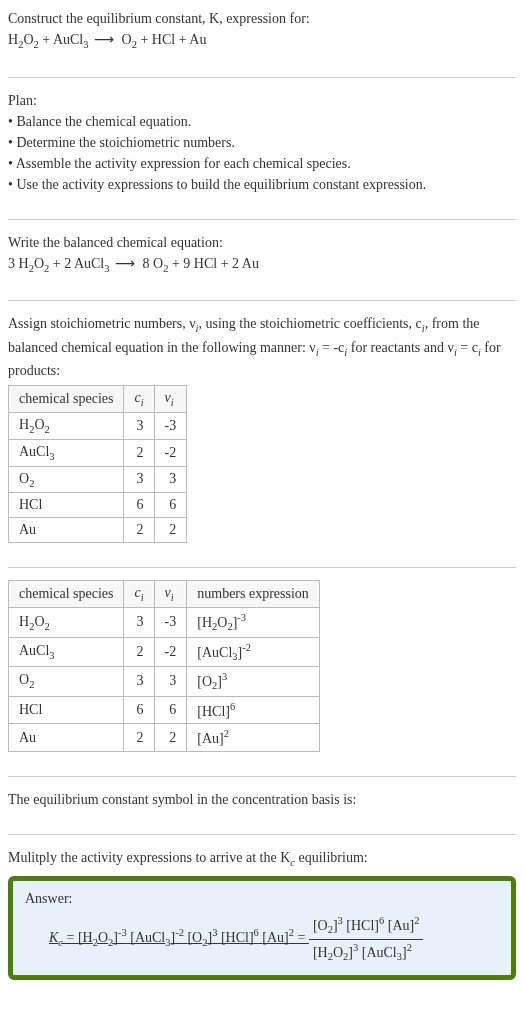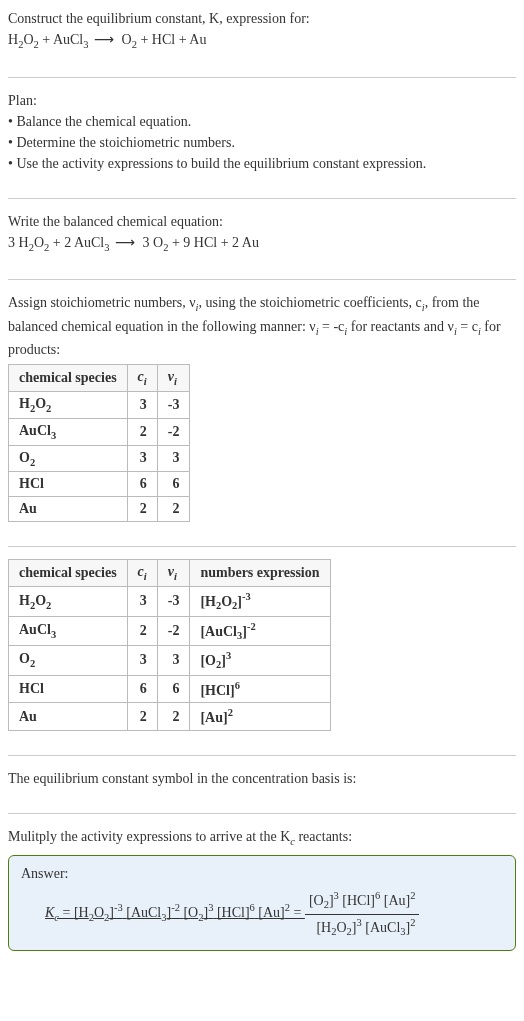"• Assemble the activity expression" div.line { html: none -> <div>• Assemble the activity expression for each chemical species.</div> }
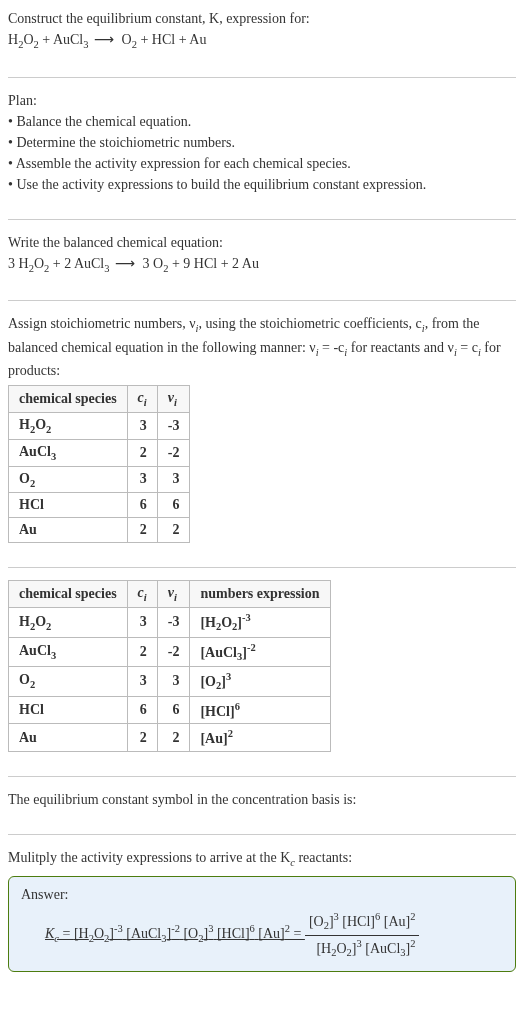"3 O" span { text: 3 -> 8 }
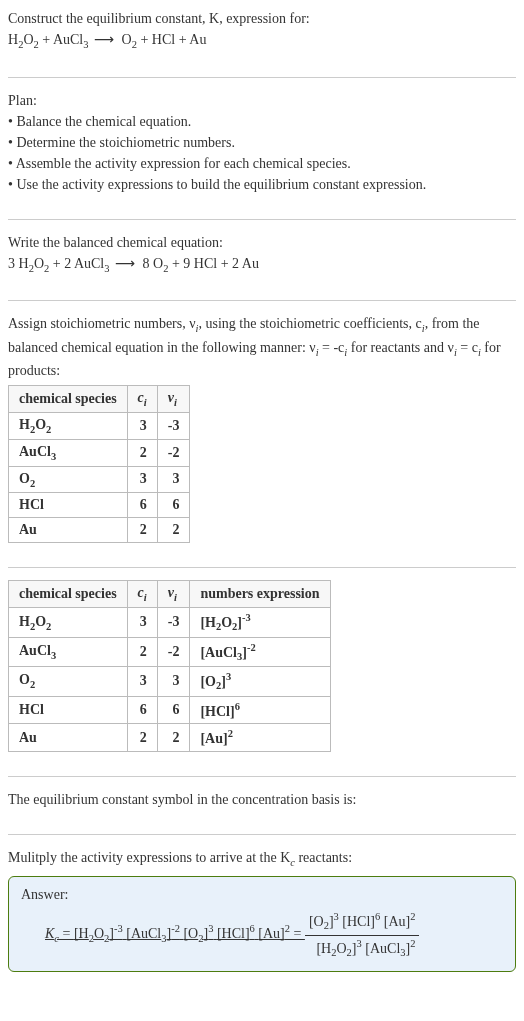"chemical species" th, td { font-weight: bold -> normal }
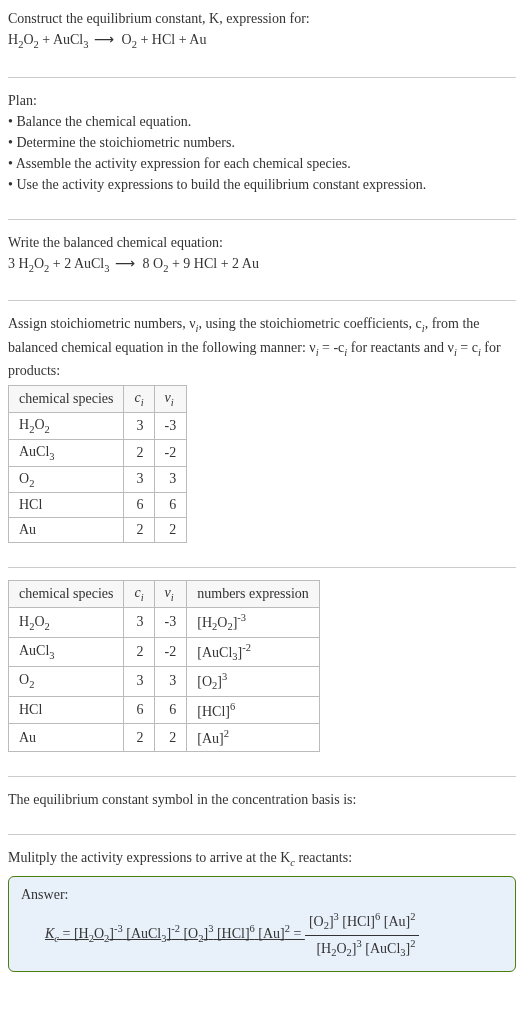"reactants:" span { text: reactants -> equilibrium }
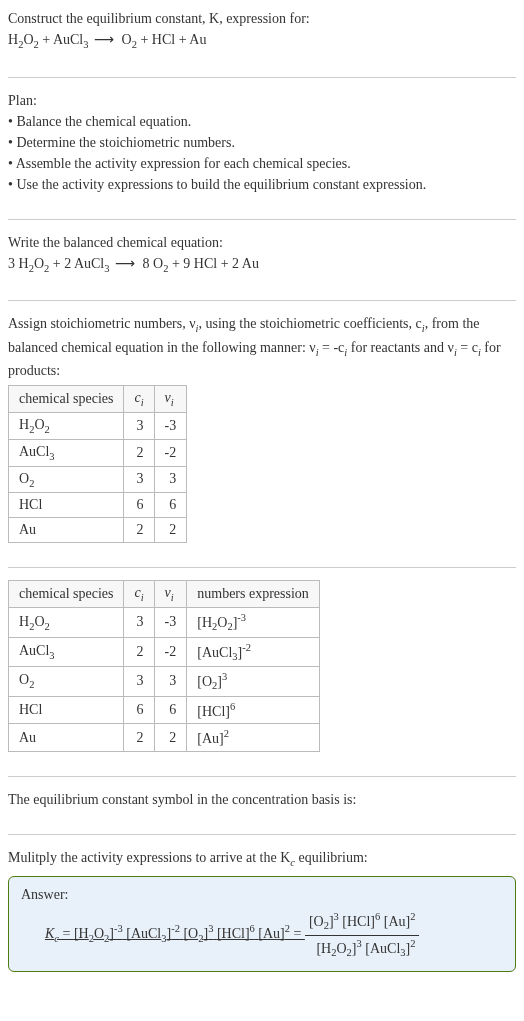"Answer:" .answer-box { border: 1px solid #4d7c0f -> 5px solid #4d7c0f }
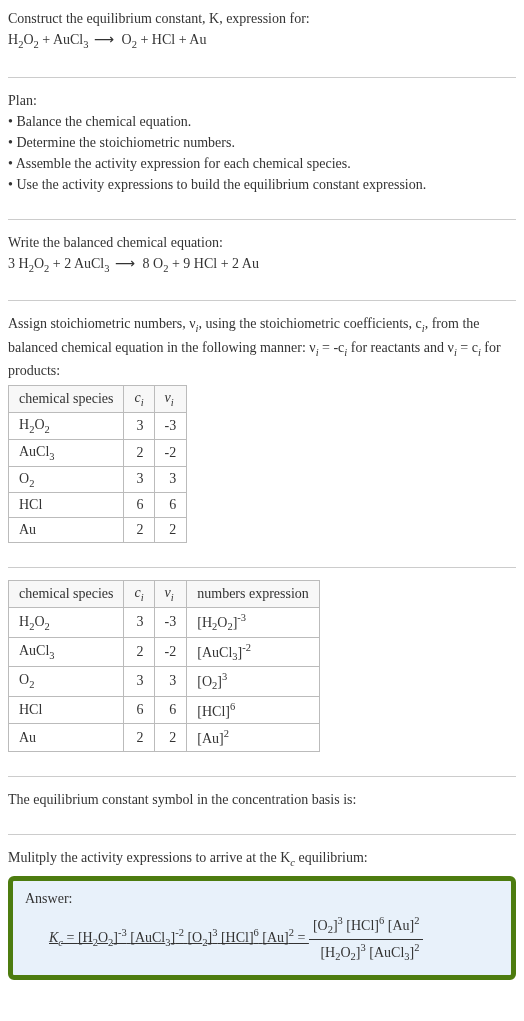"[O2]3 [HCl]6 [Au]2" .frac { text-align: right -> left }
